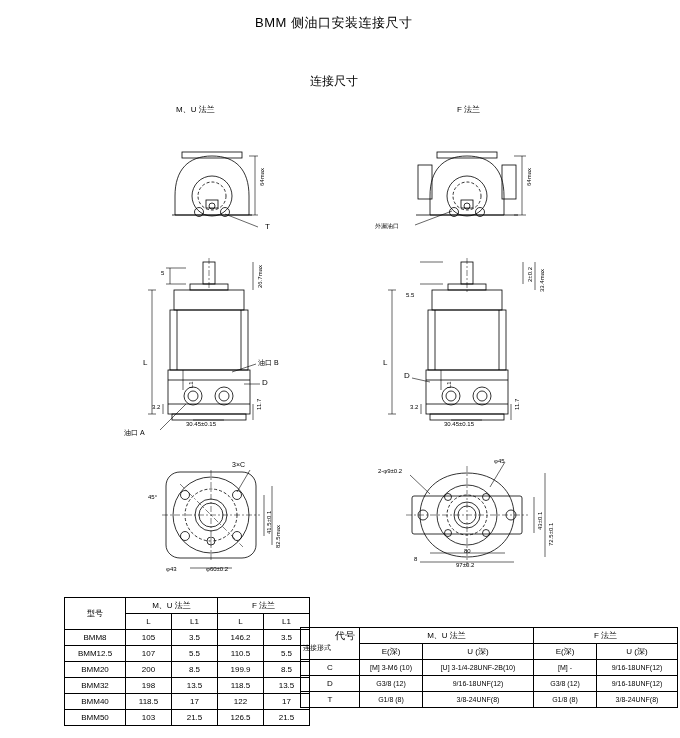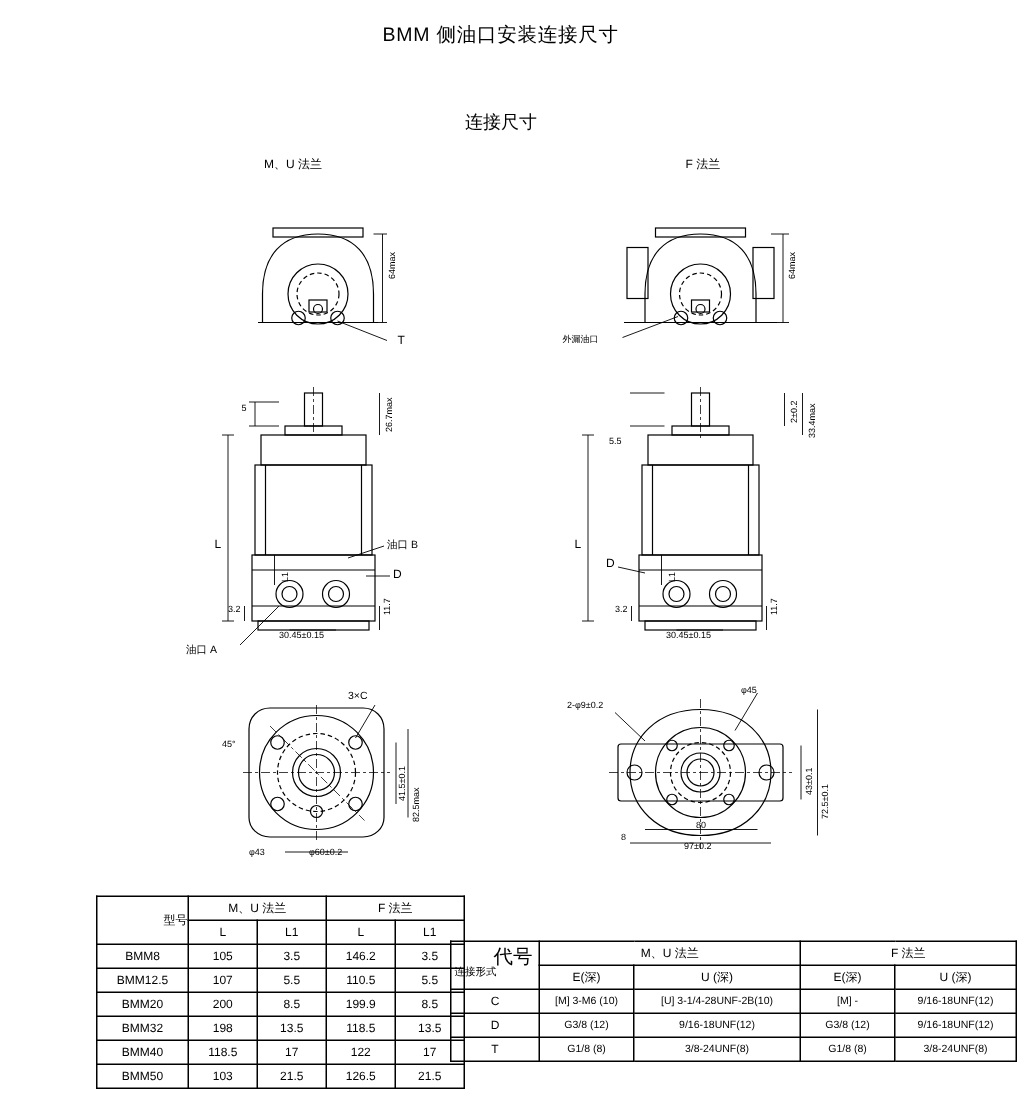"型号" td { text-align: right -> none }
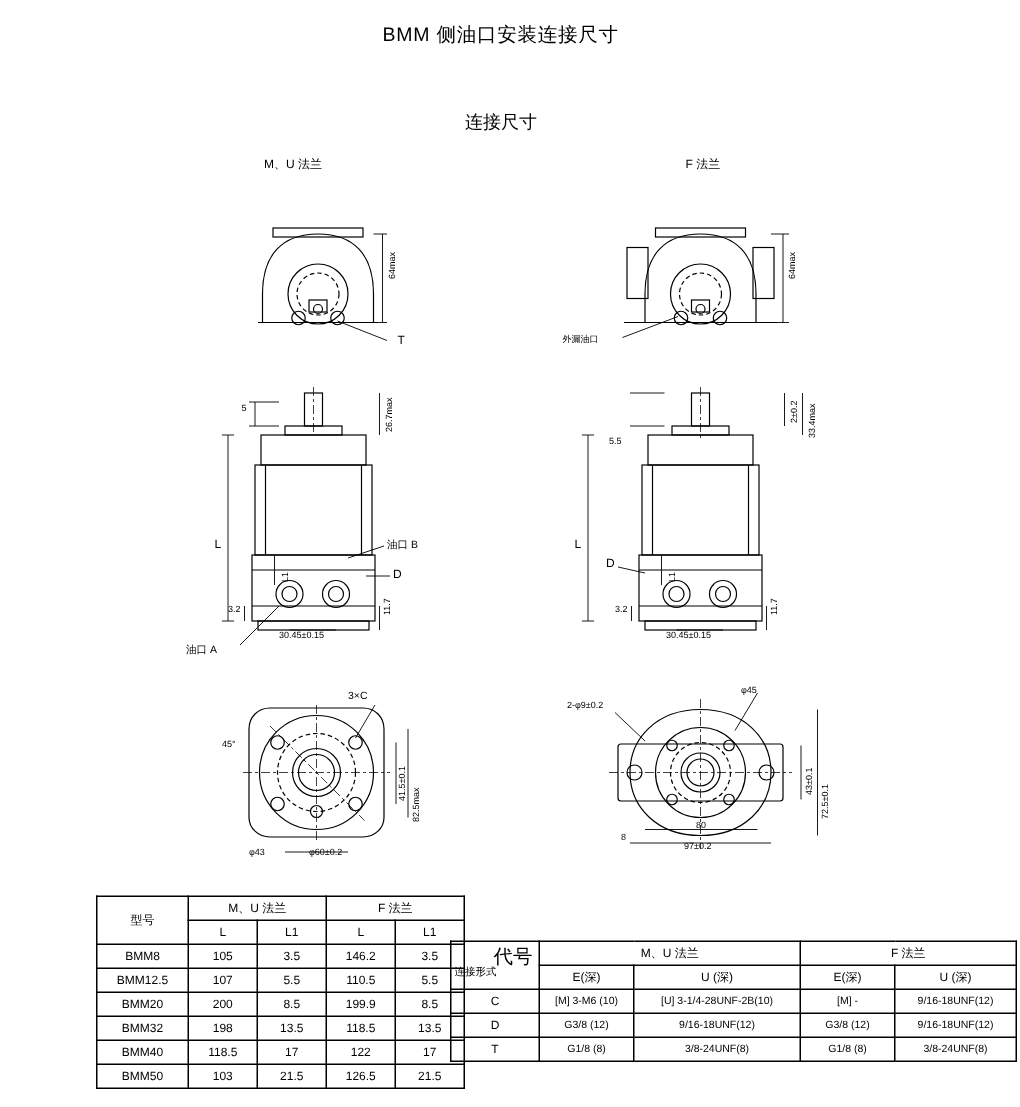"代号" div { font-size: 13px -> 10px }
